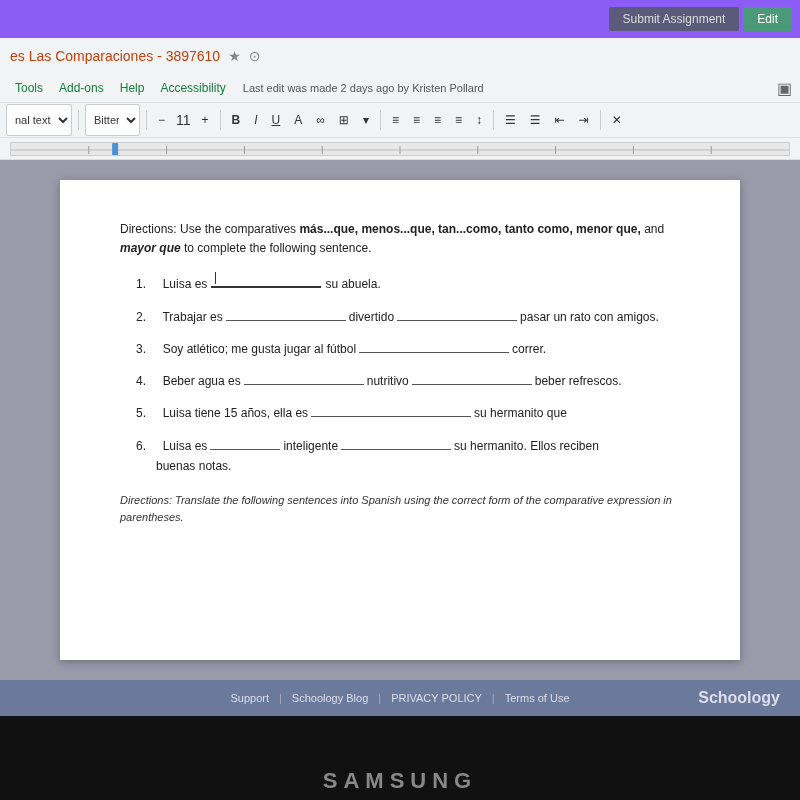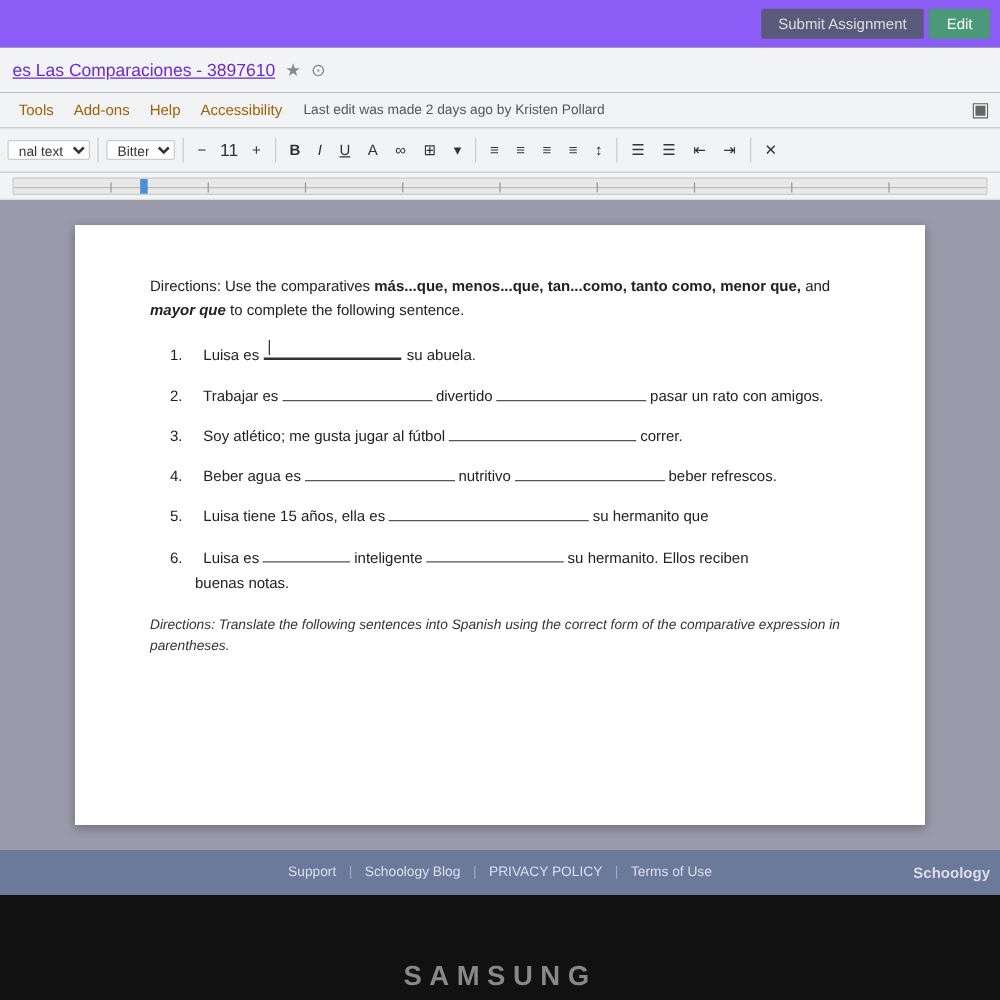"es Las Comparaciones - 3897610" .doc-title-text { color: #6d28d9 -> #c2410c; text-decoration: underline -> none }
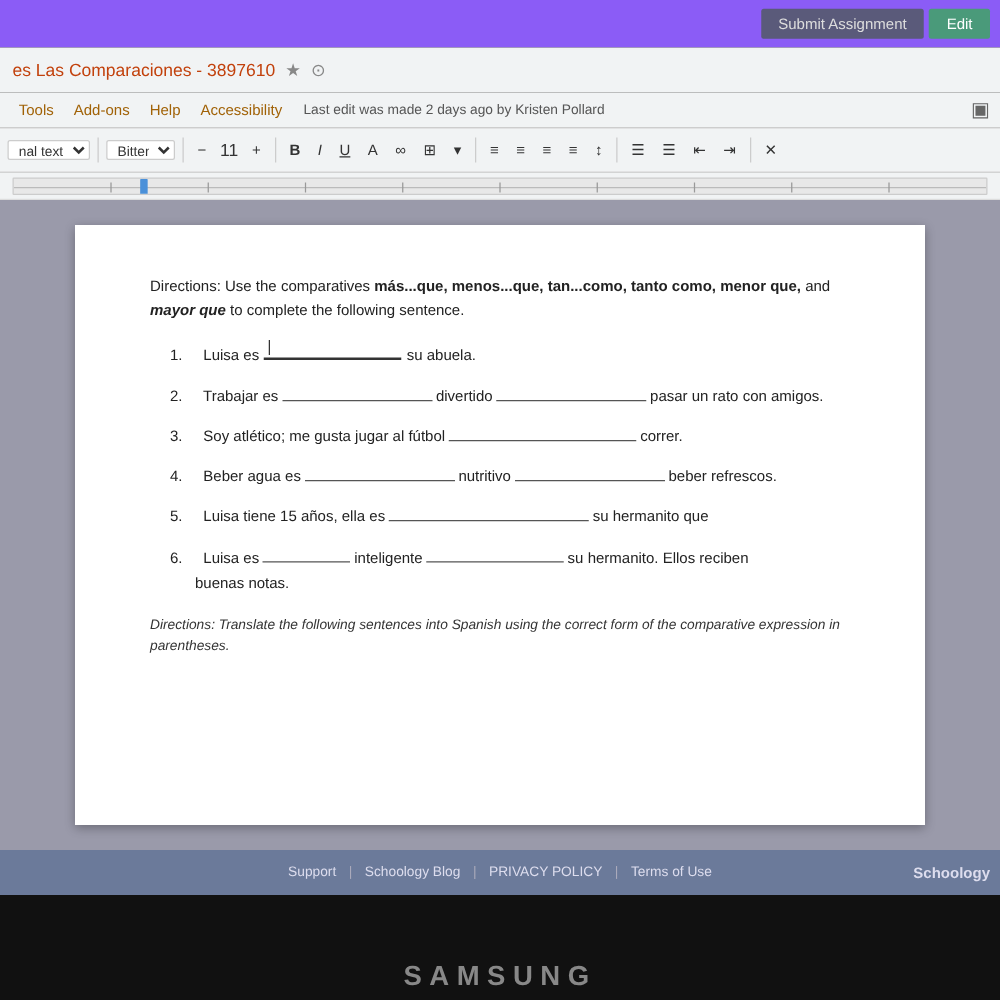"Tools" .doc-menu-item { color: #a16207 -> #15803d }
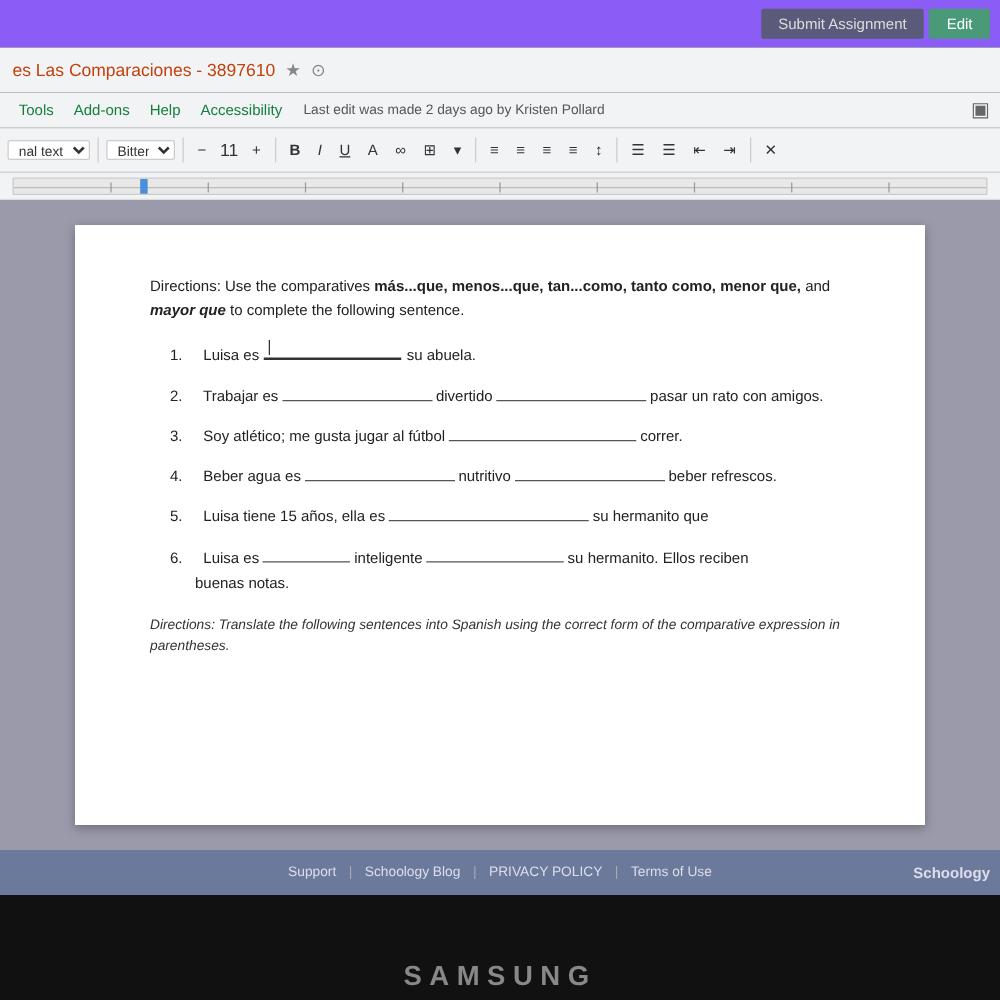"nal text" .toolbar-select { height: 16px -> 32px }
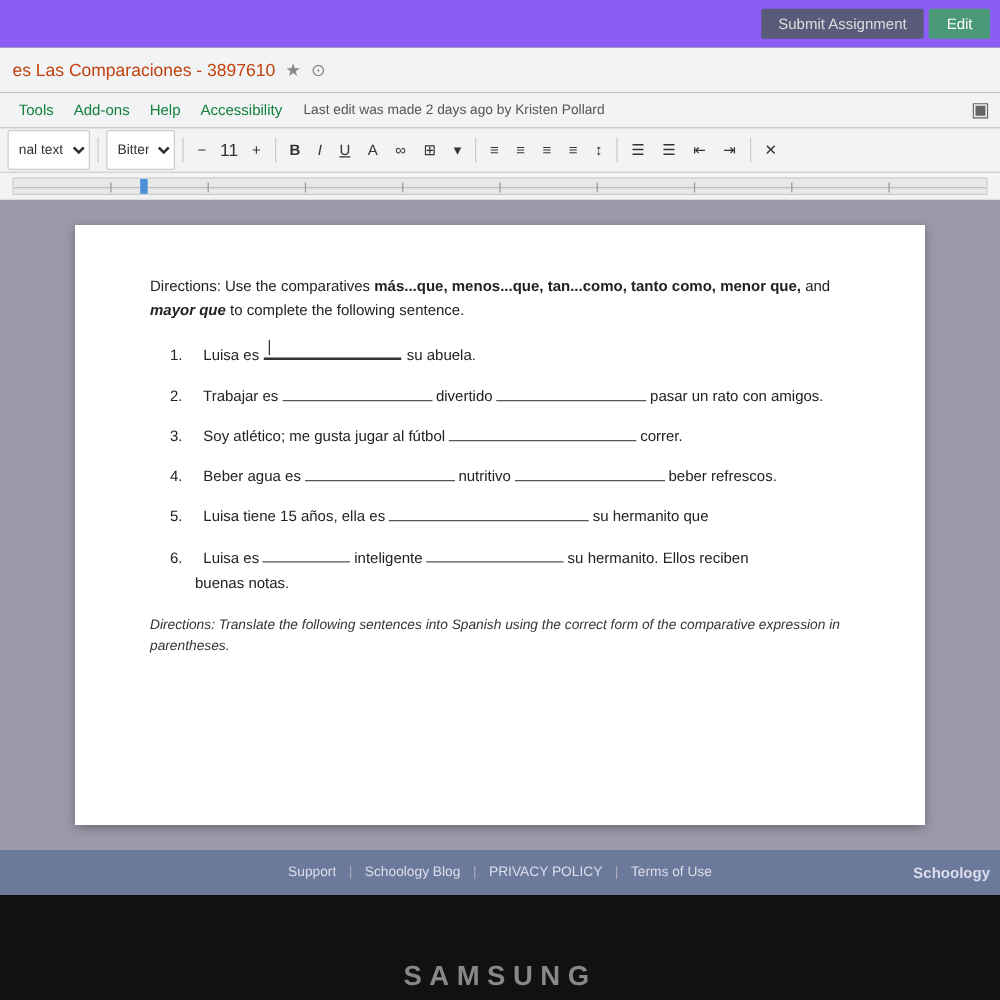"Schoology" span { font-size: 12px -> 16px; right: 8px -> 20px }
